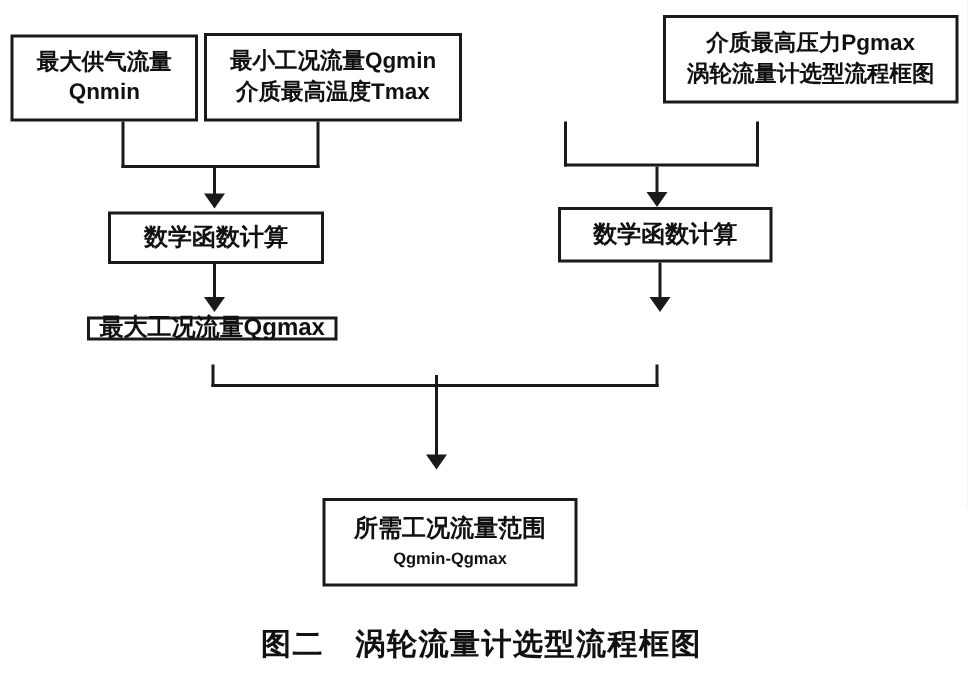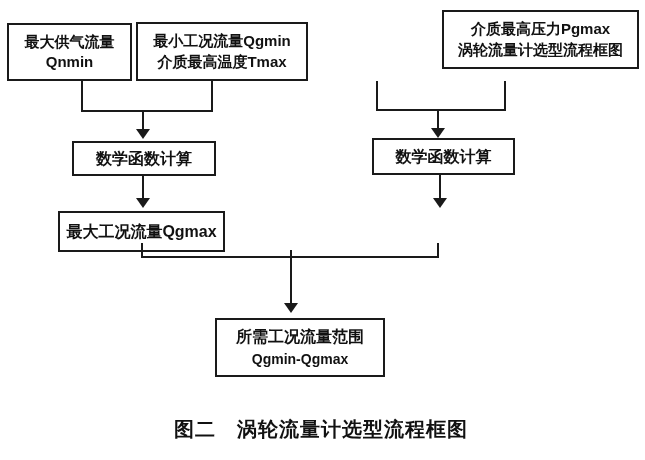"最大工况流量Qgmax" #b-qgmax { height: 41px -> 16px }
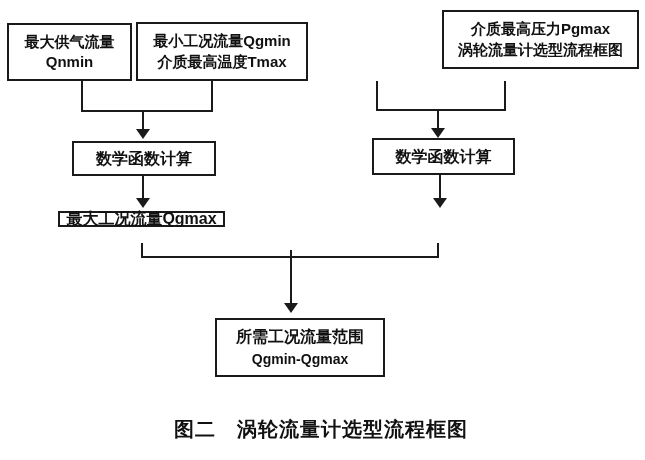"所需工况流量范围" #b-result { top: 318px -> 332px }
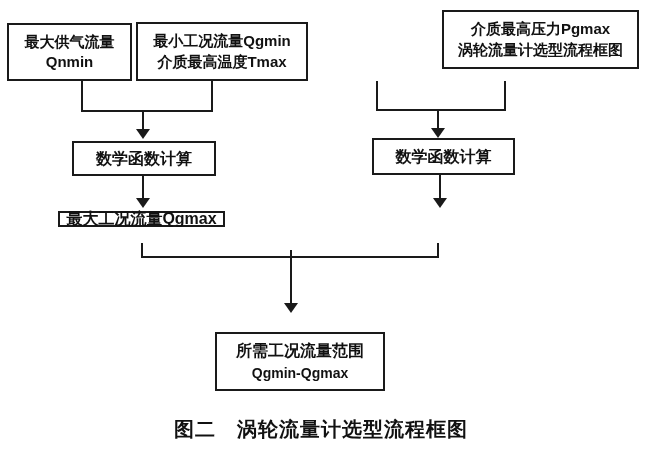"Qgmin-Qgmax" #b-result .l2 { font-size: 14px -> 11px }
